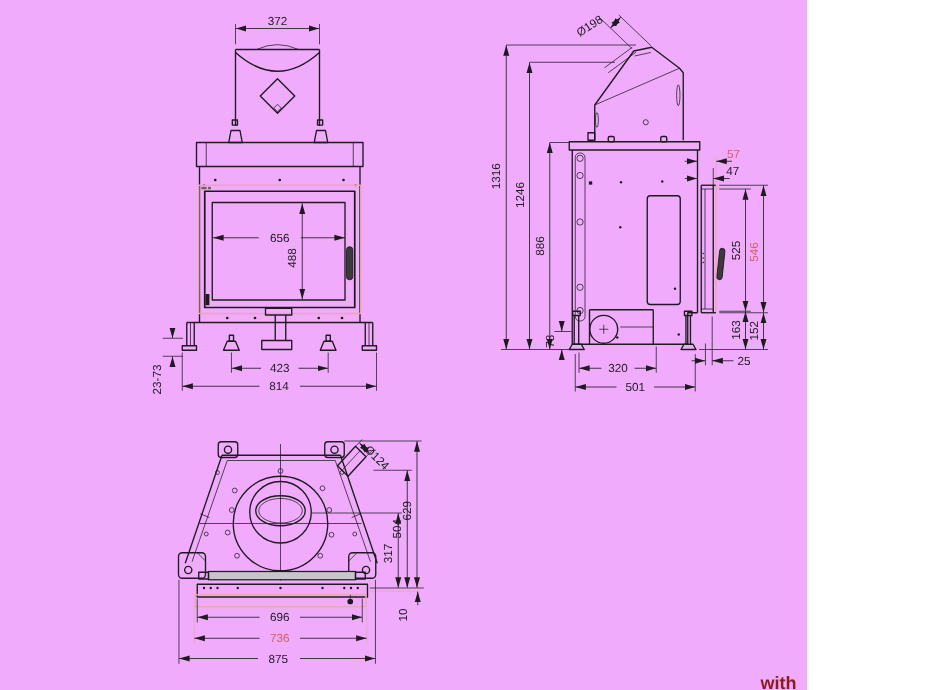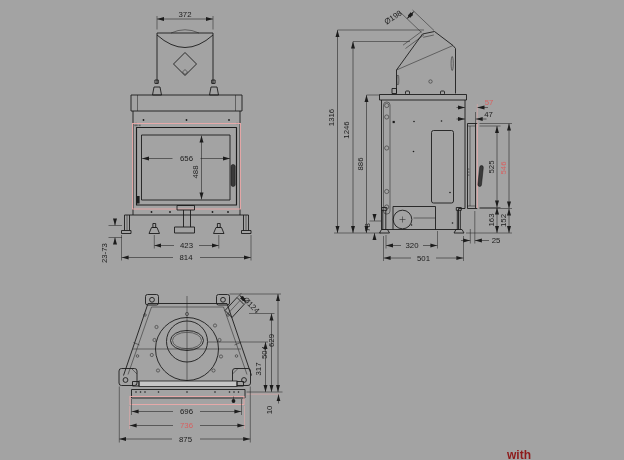"372" #canvas { background: #a3a3a3 -> #f0abfc; width: 624px -> 538px }
